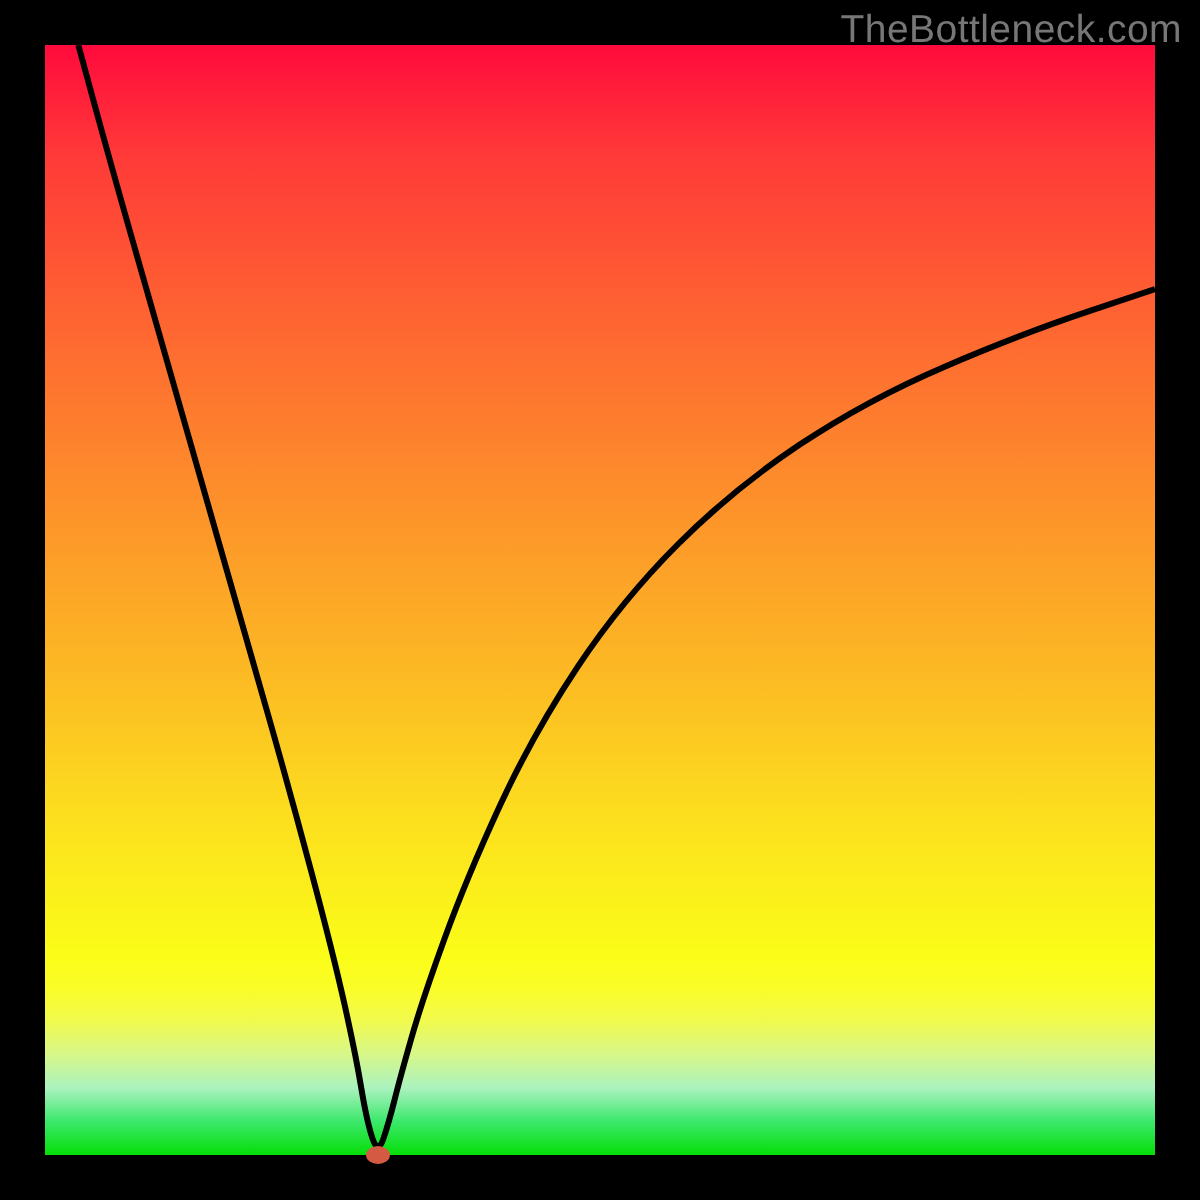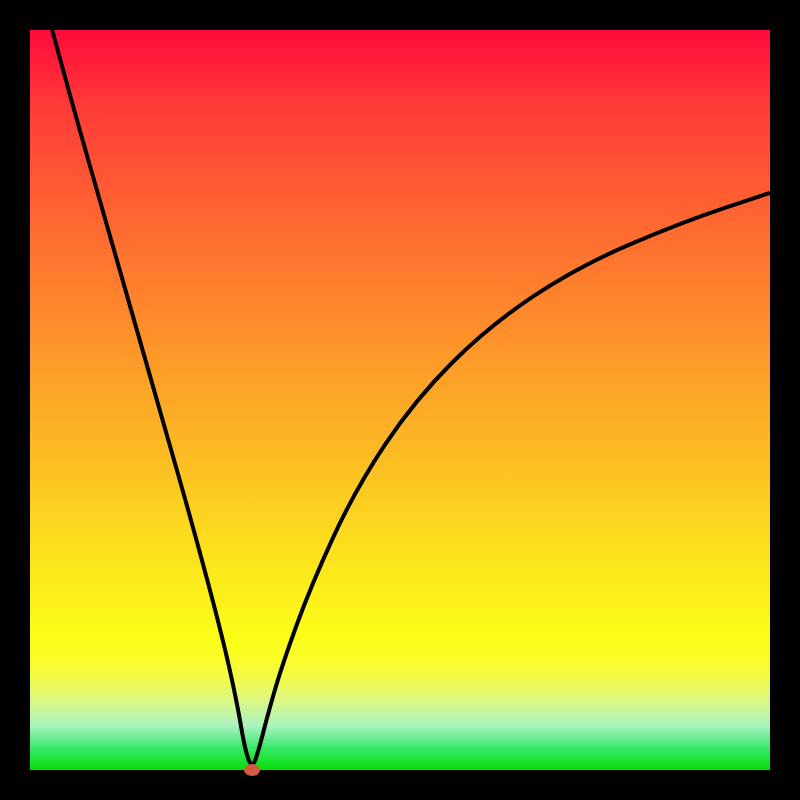"TheBottleneck.com" div.watermark { html: none -> <div>TheBottleneck.com</div> }
